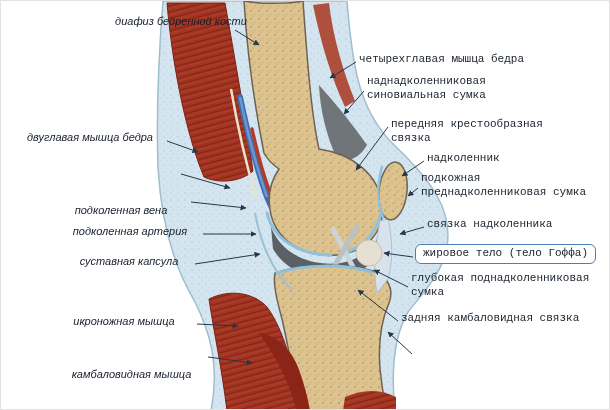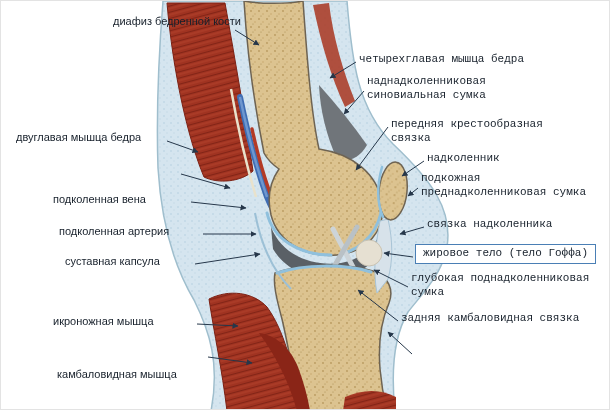"диафиз бедренной кости" .lbl.left { font-style: none -> italic; text-align: left -> center }
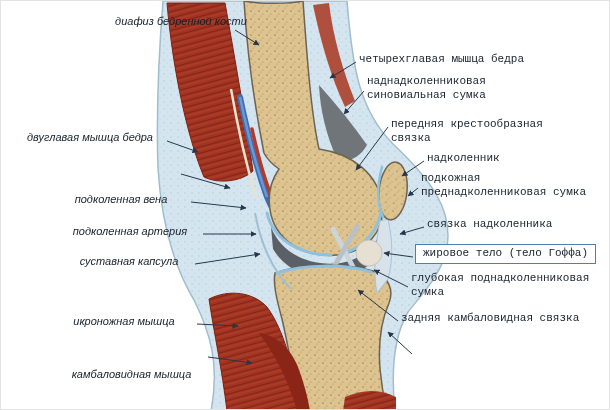"подколенная вена" div.lbl { top: 192px -> 203px }
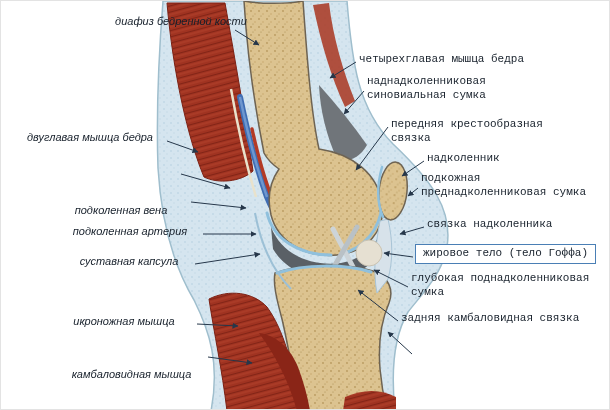"жировое тело (тело Гоффа)" .lbl.boxed { border-radius: 0 -> 6px }
